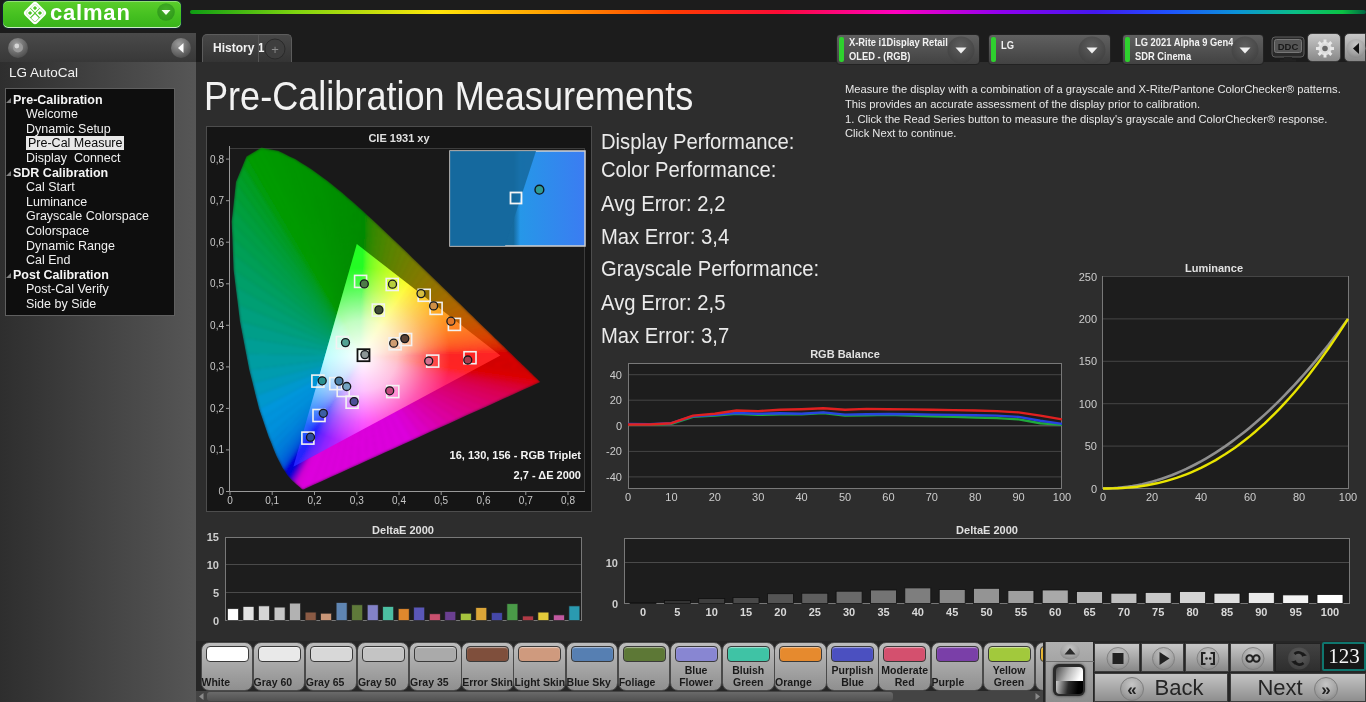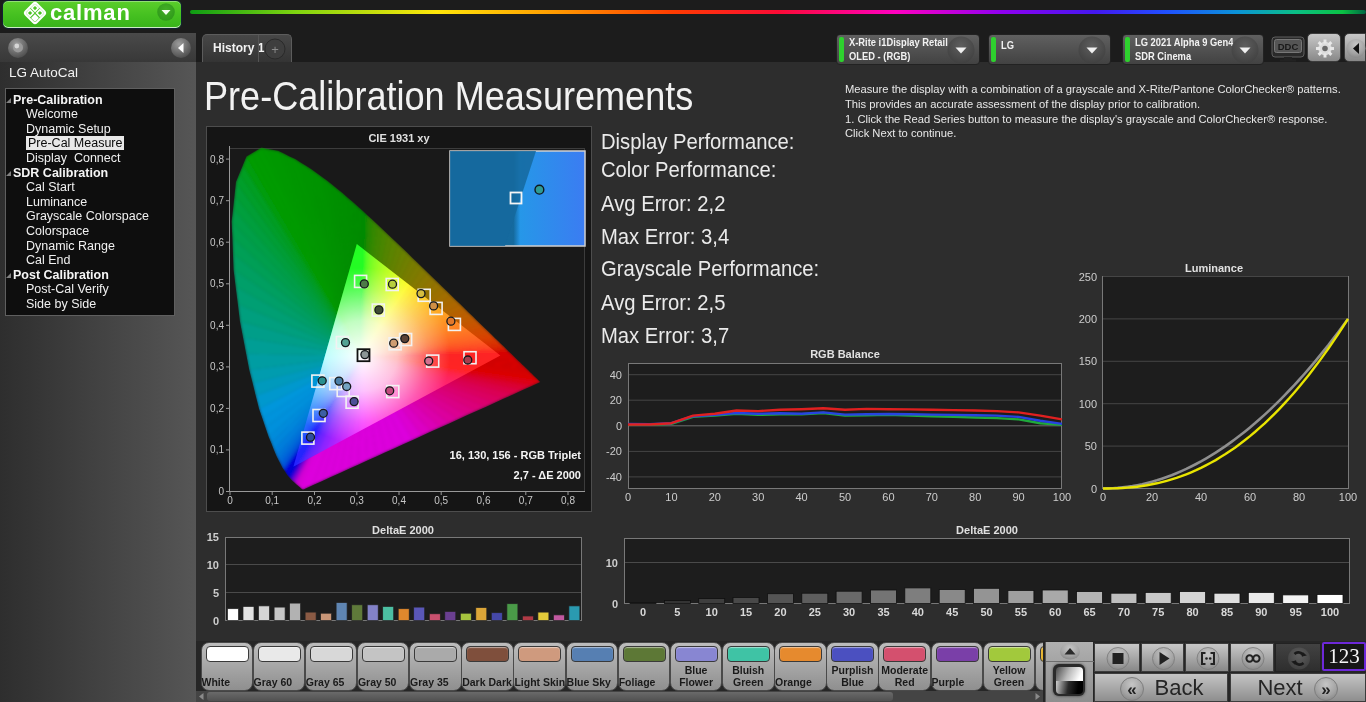"123" div { border: 2px solid #6d28d9 -> 2px solid #0f766e }
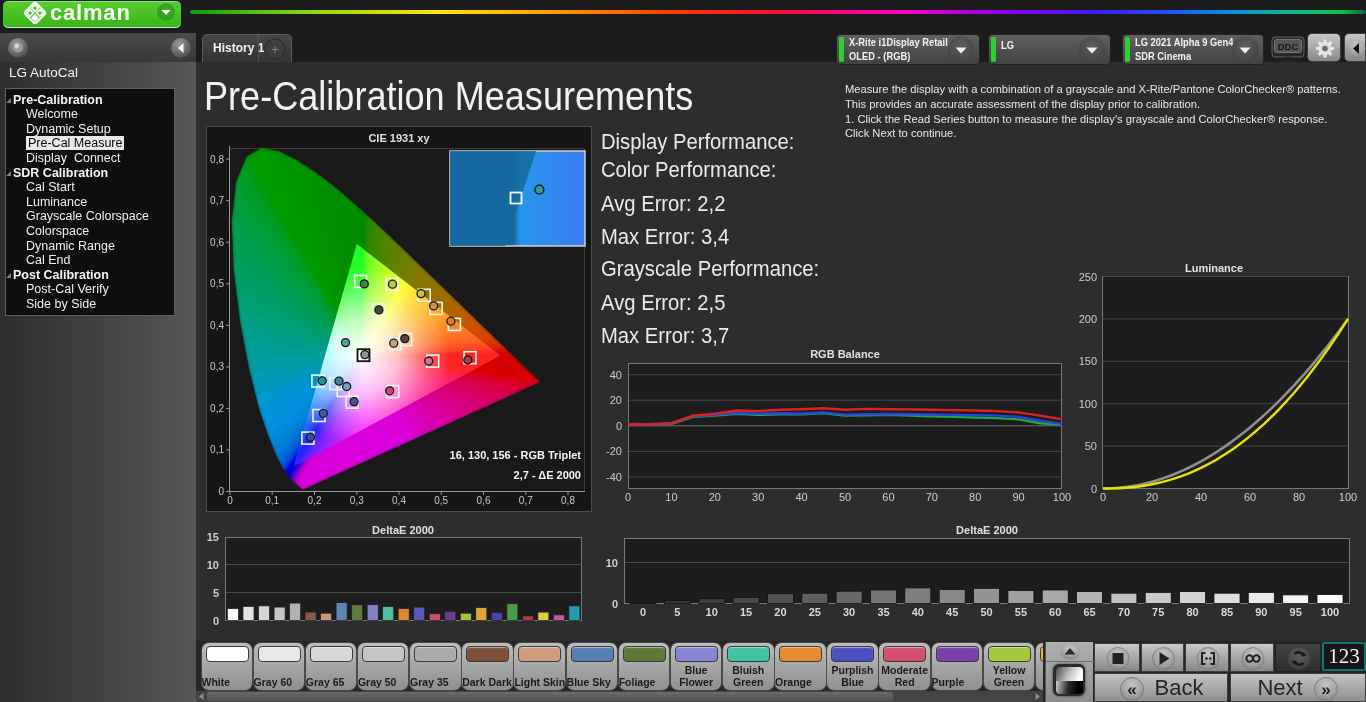"Dark Dark" div.swlab1 { text: Dark Dark -> Error Skin }
